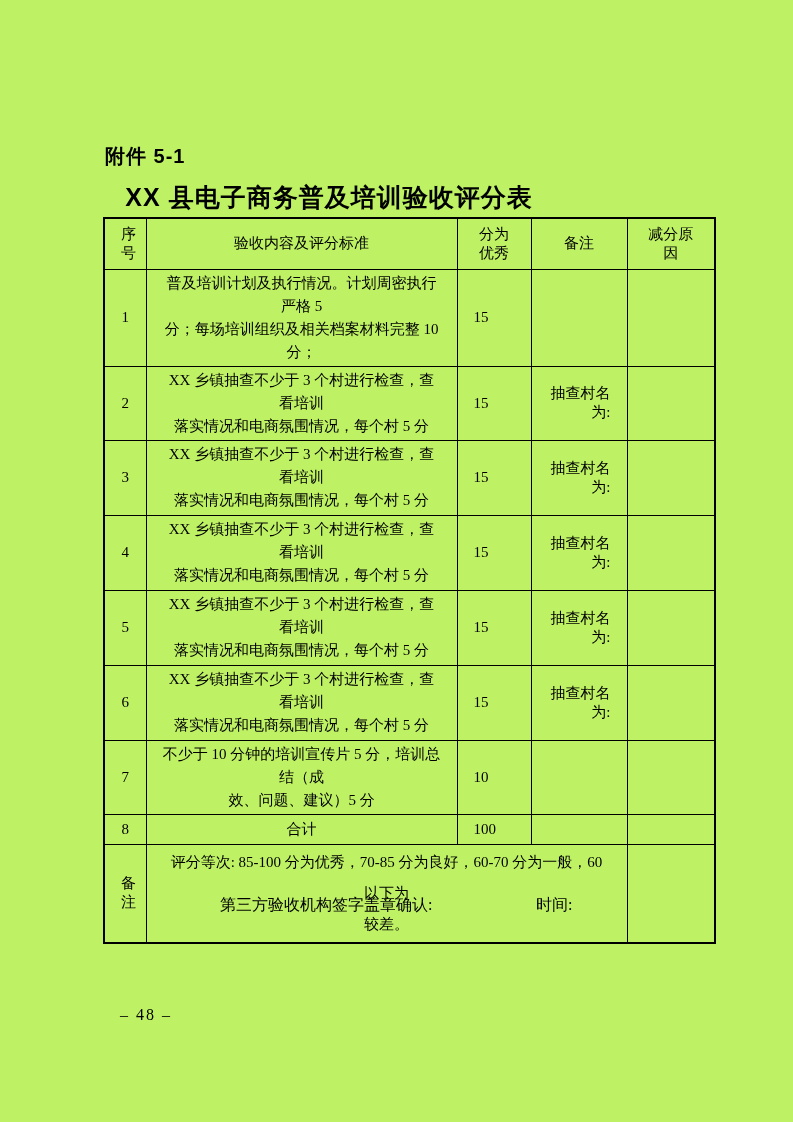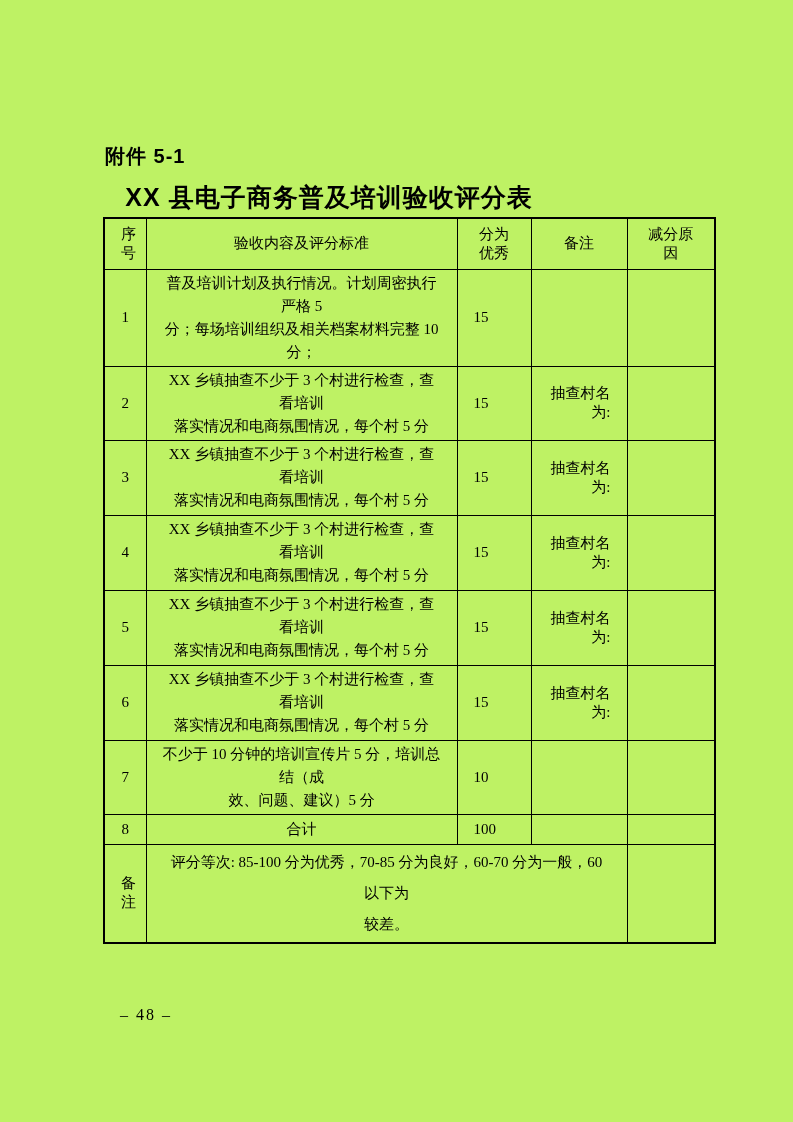"第三方验收机构签字盖章确认:" div.footer-line { html: none -> <div> <span>第三方验收机构签字盖章确认:</span> <span>时间:</span> </div> }
